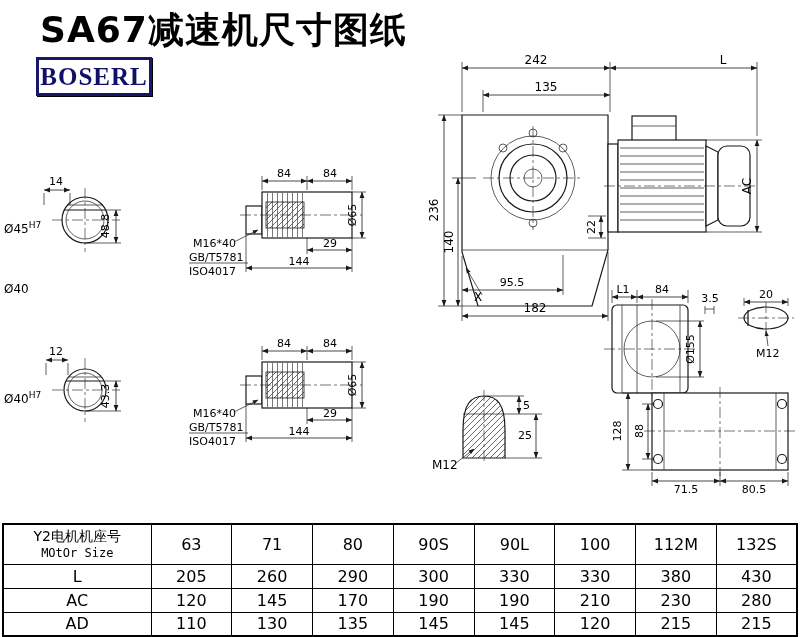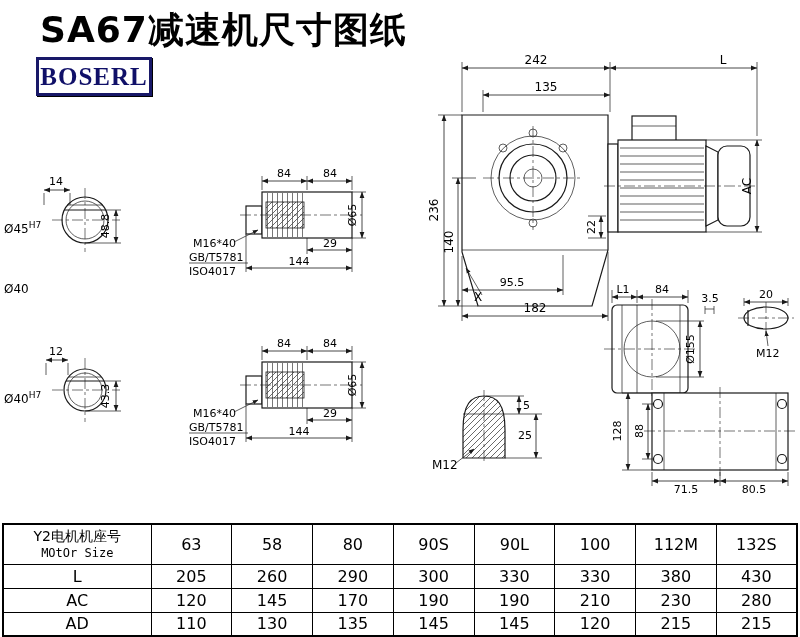"58" th { text: 58 -> 71 }
